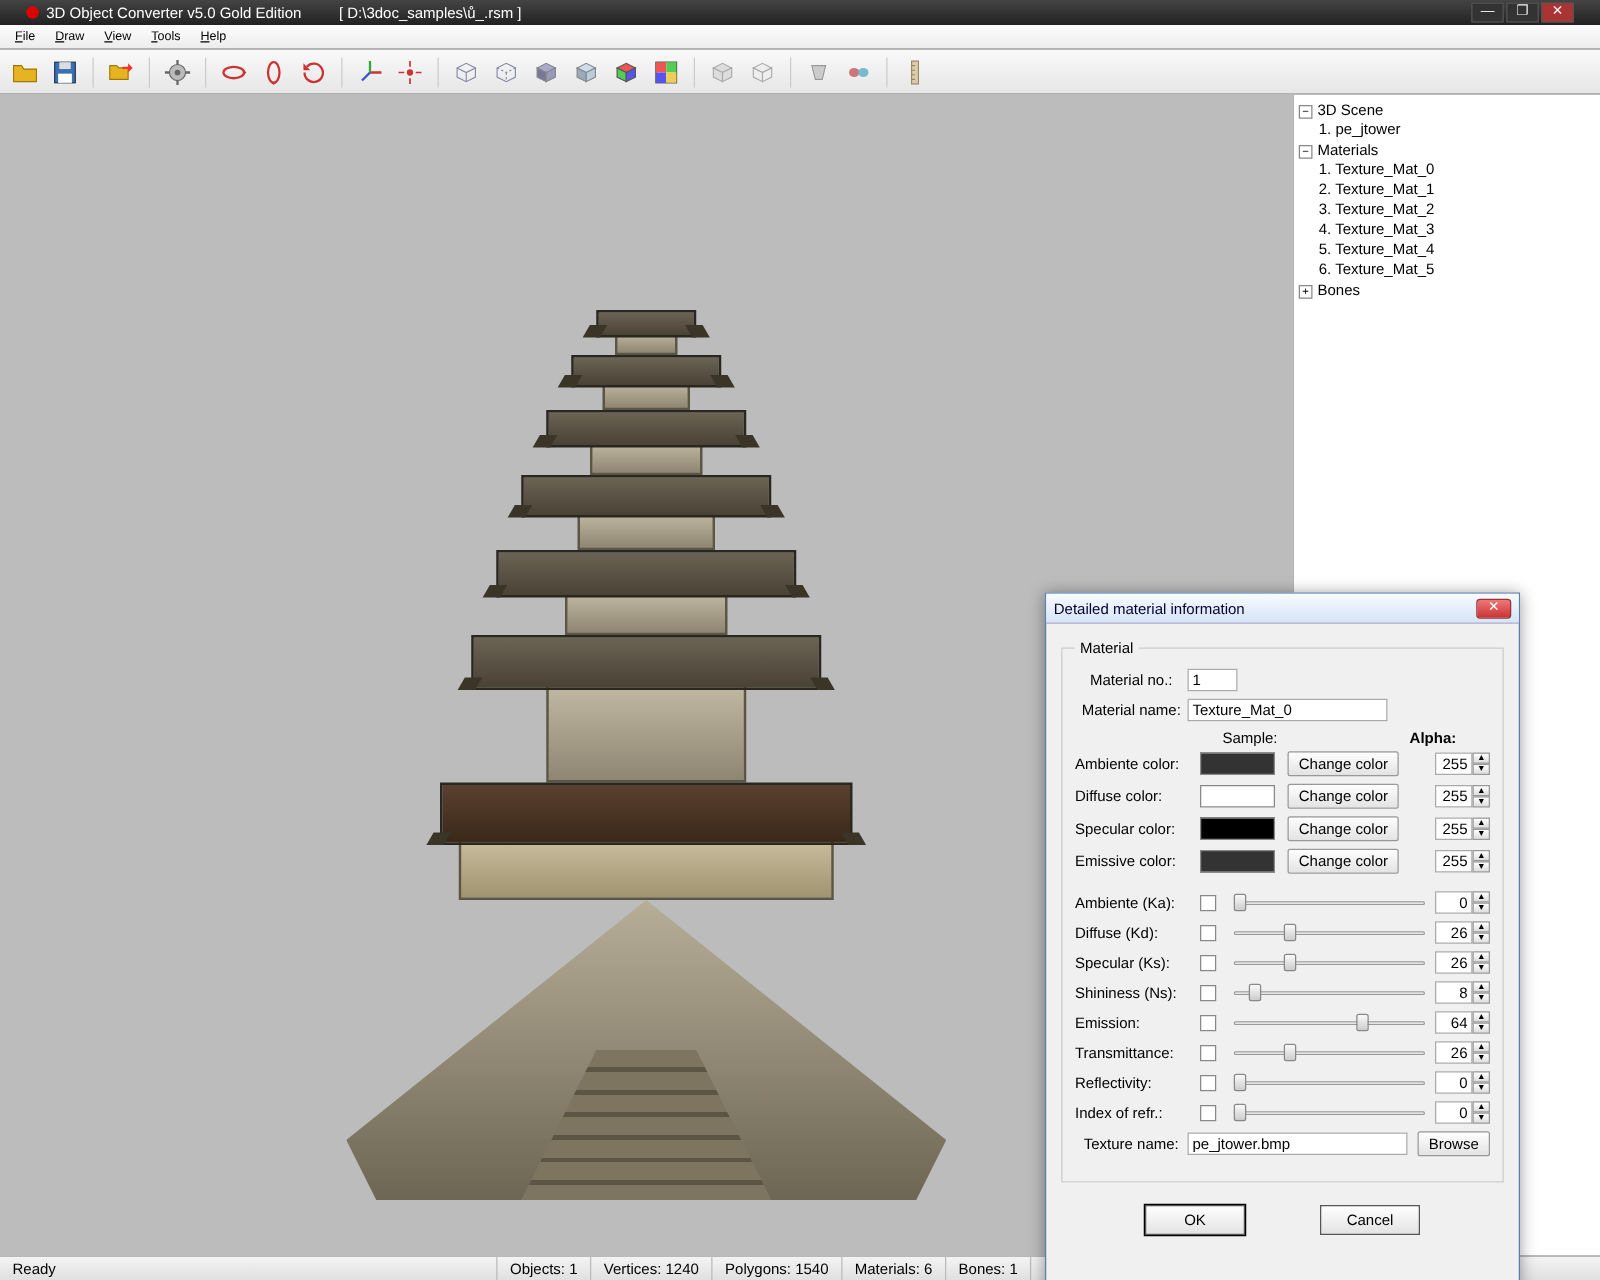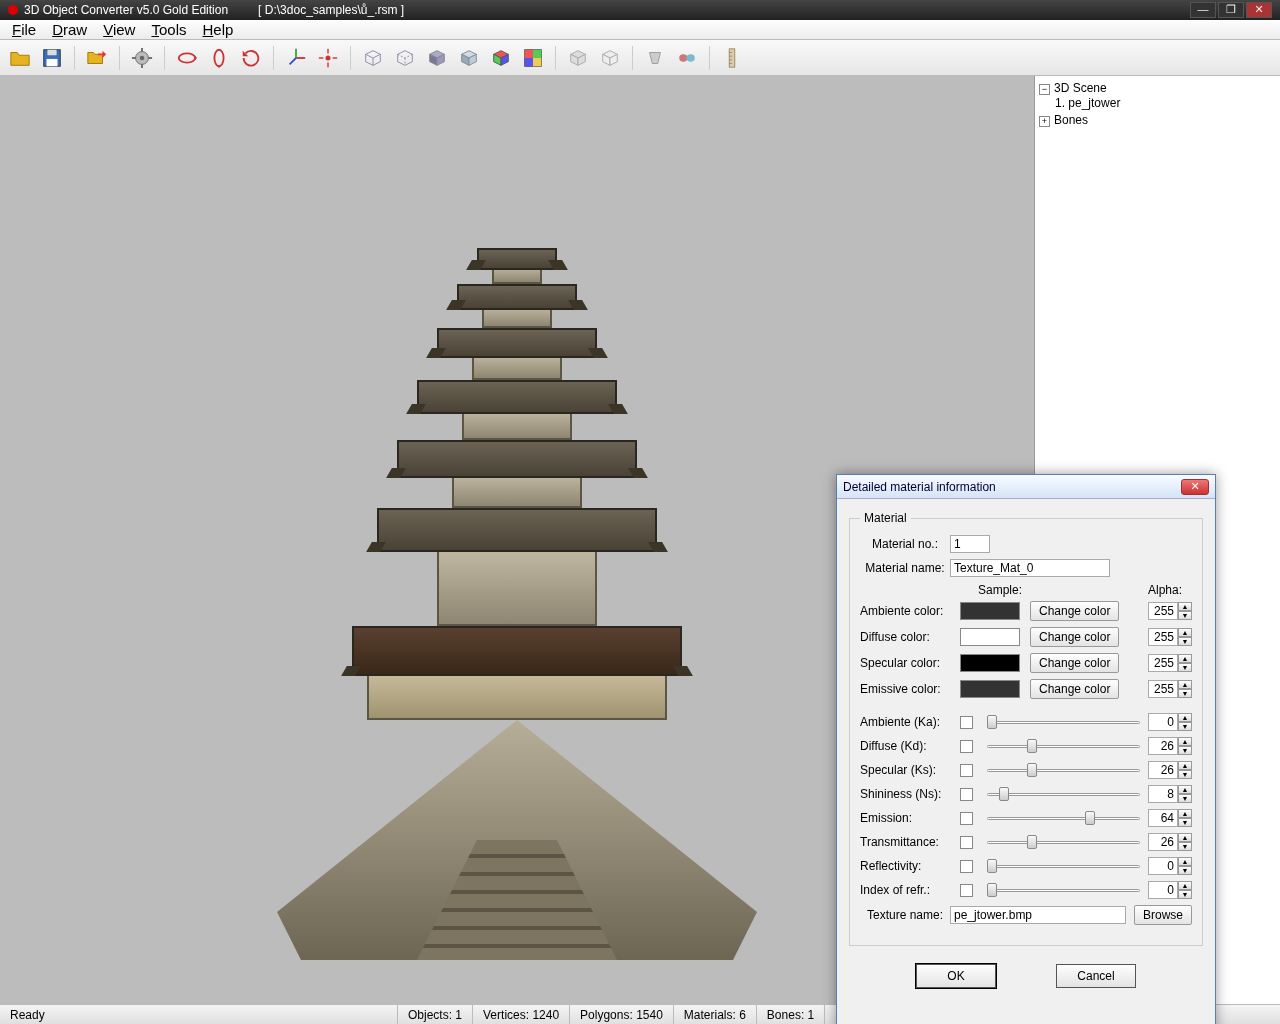"3D Object Converter v5.0 Gold" .titlebar { padding: 0 8px -> 0 21px }
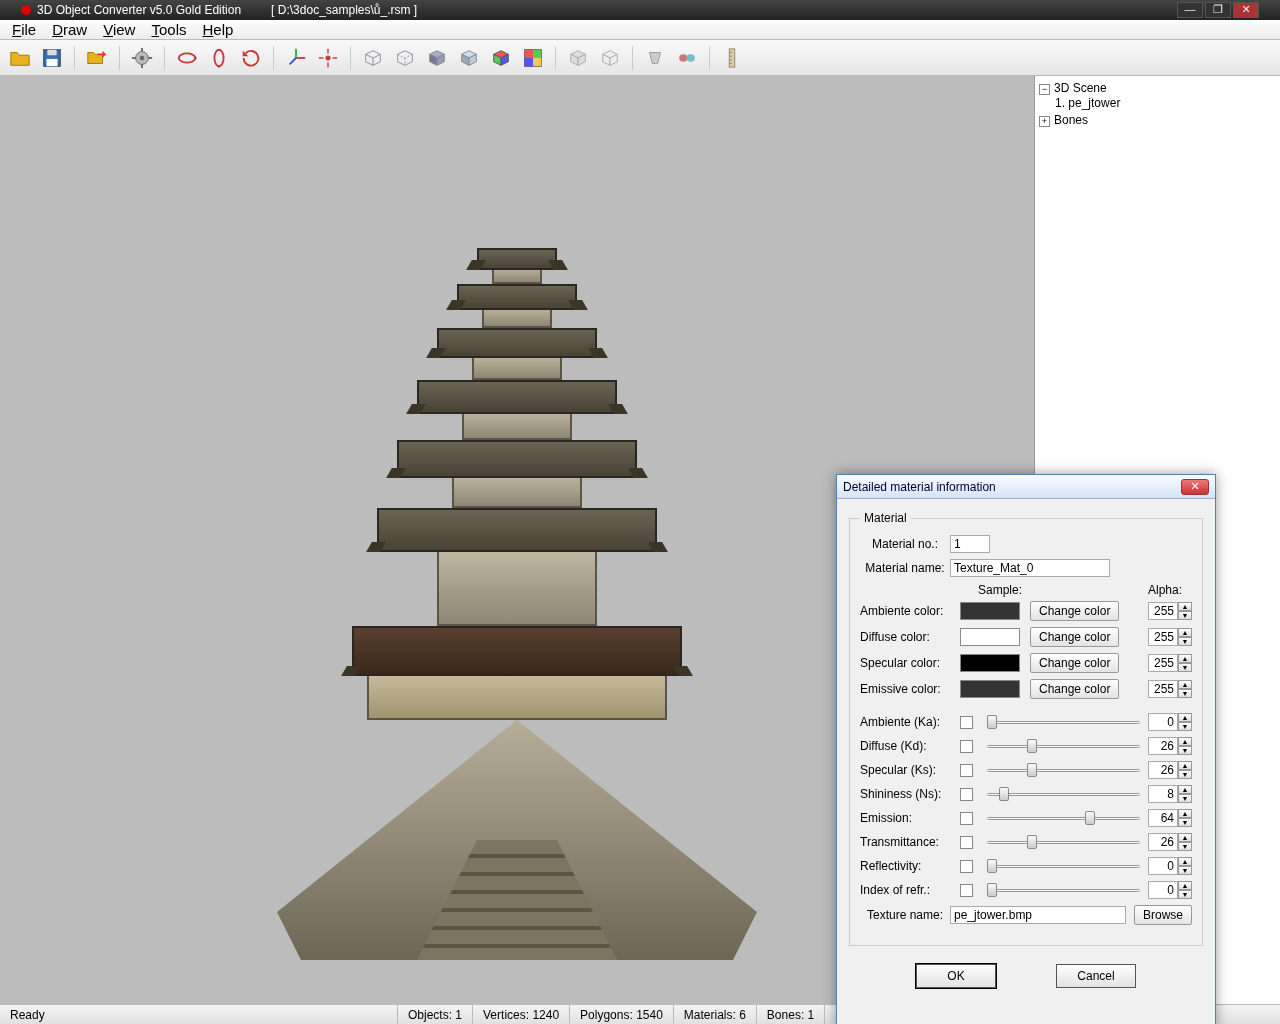"File" .menubar { font-size: 15px -> 10px }
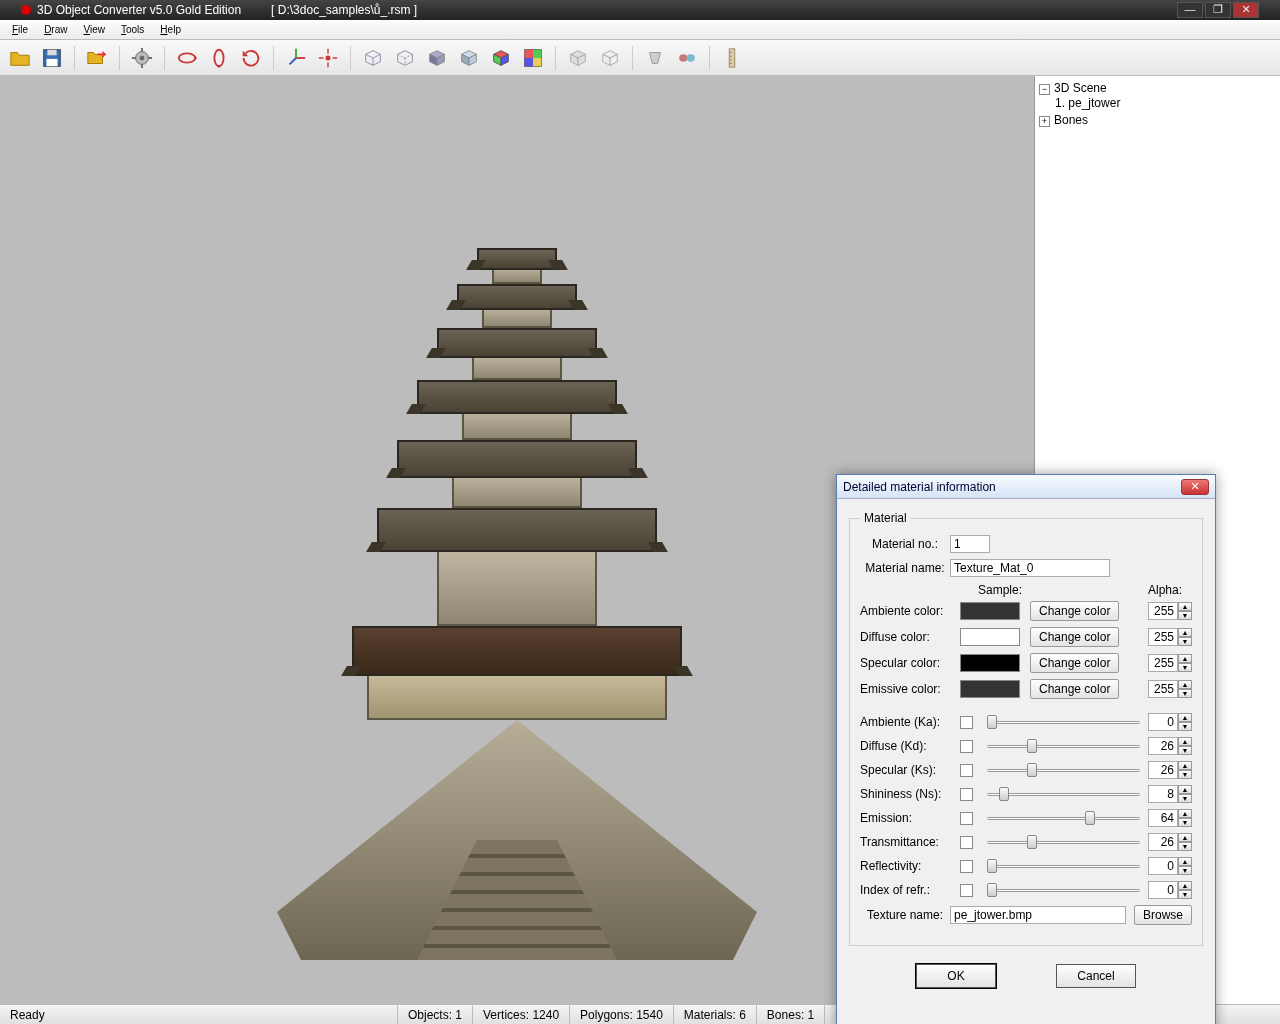"− Materials" li { html: none -> <li><span>−</span><span>Materials</span> <ul> <li>1. Texture_Mat_0</li> <li>2. Texture_Mat_1</li> <li>3. Texture_Mat_2</li> <li>4. Texture_Mat_3</li> <li>5. Texture_Mat_4</li> <li>6. Texture_Mat_5</li> </ul> </li> }
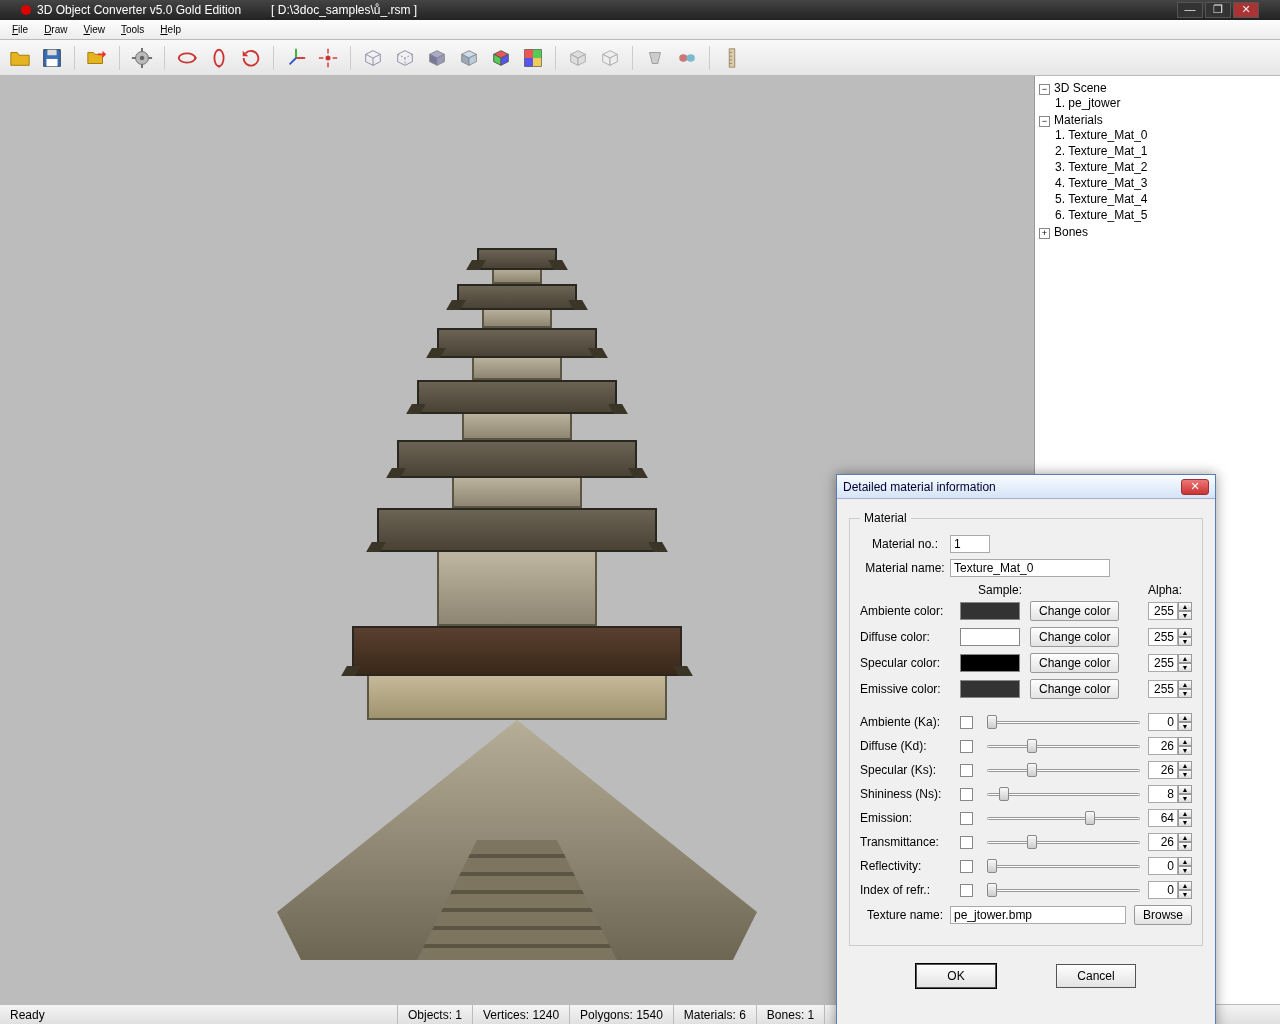"Alpha:" .headrow .h2 { font-weight: none -> bold; margin-right: 10px -> 27px }
